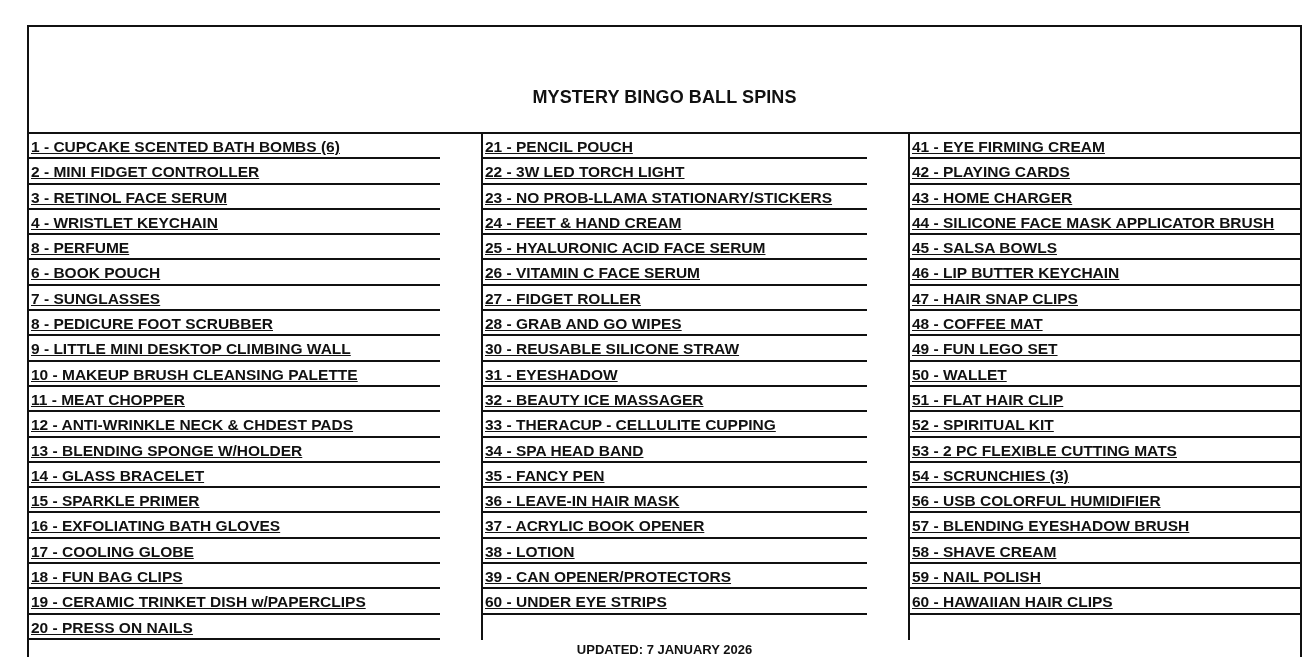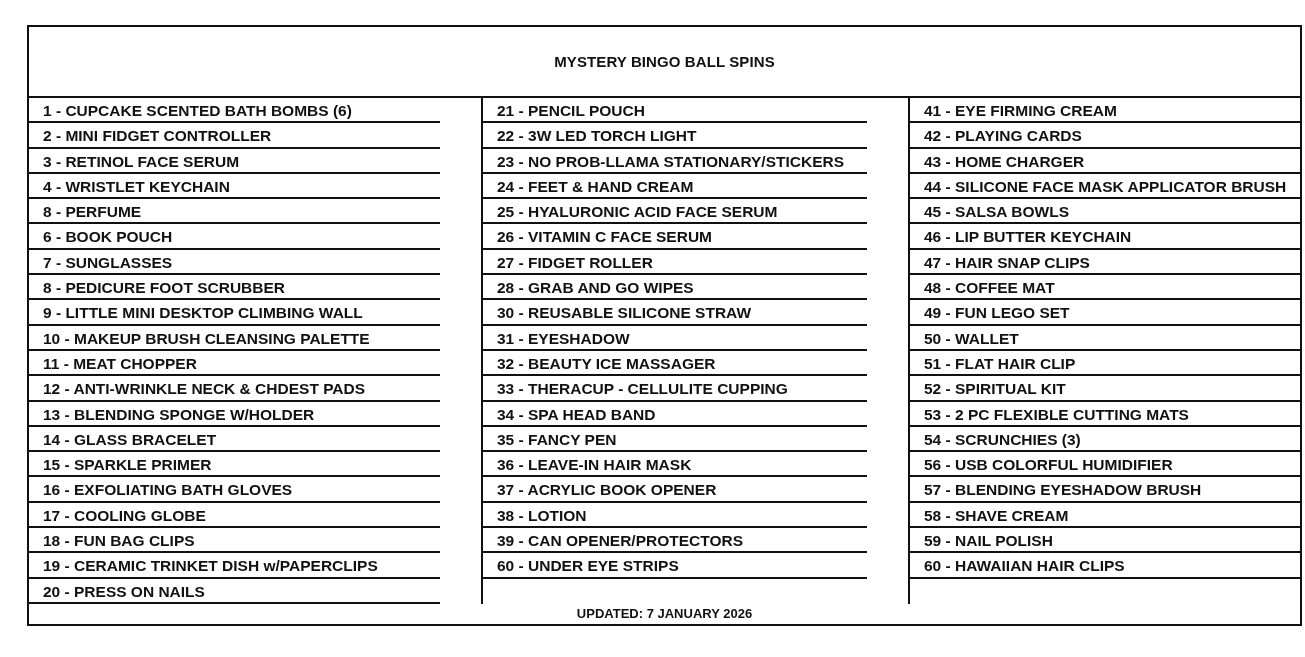"MYSTERY BINGO BALL SPINS" .title { font-size: 15px -> 18px; margin-top: none -> 36px }
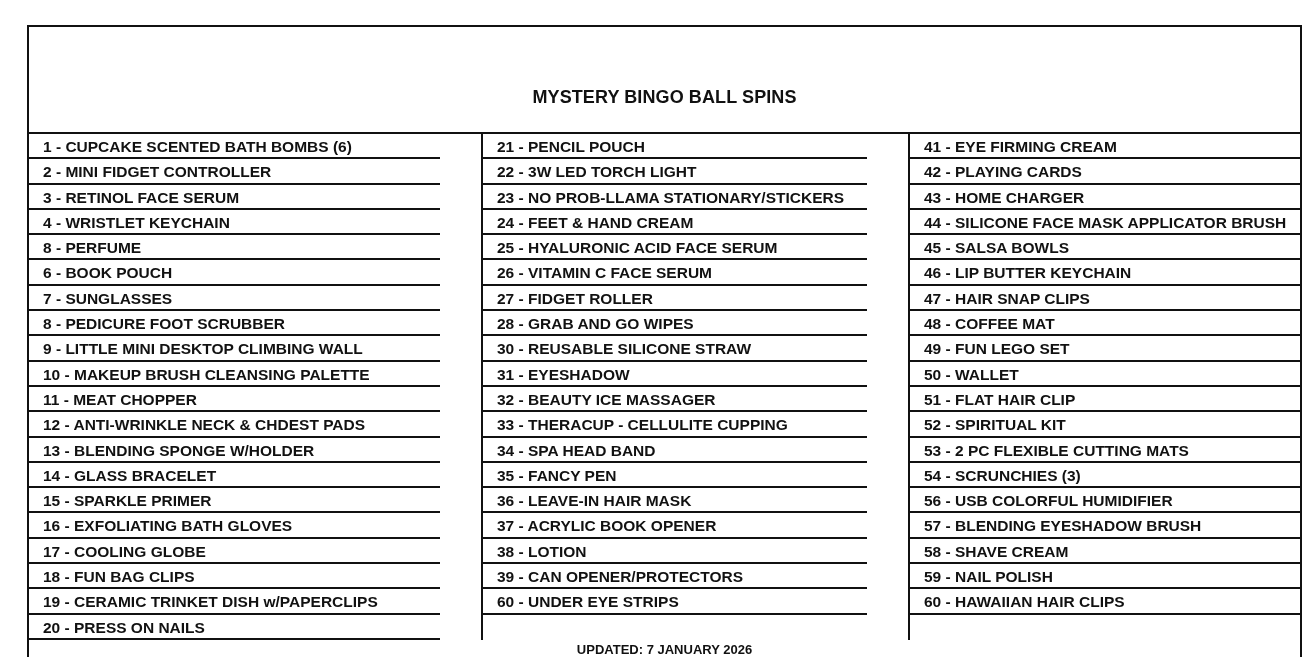"1 - CUPCAKE SCENTED BATH" .cell { padding-left: 14px -> 2px; text-decoration: none -> underline }
